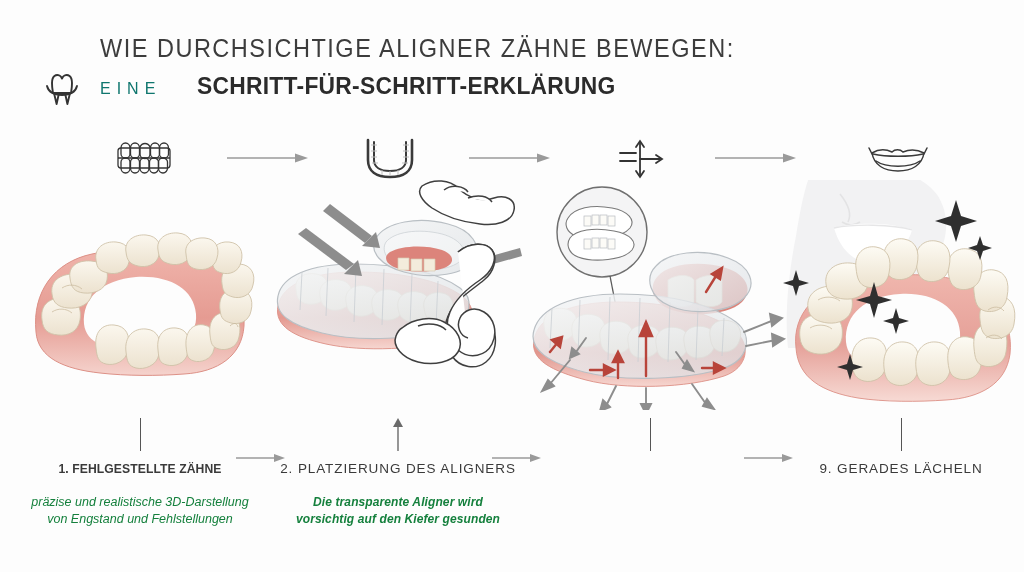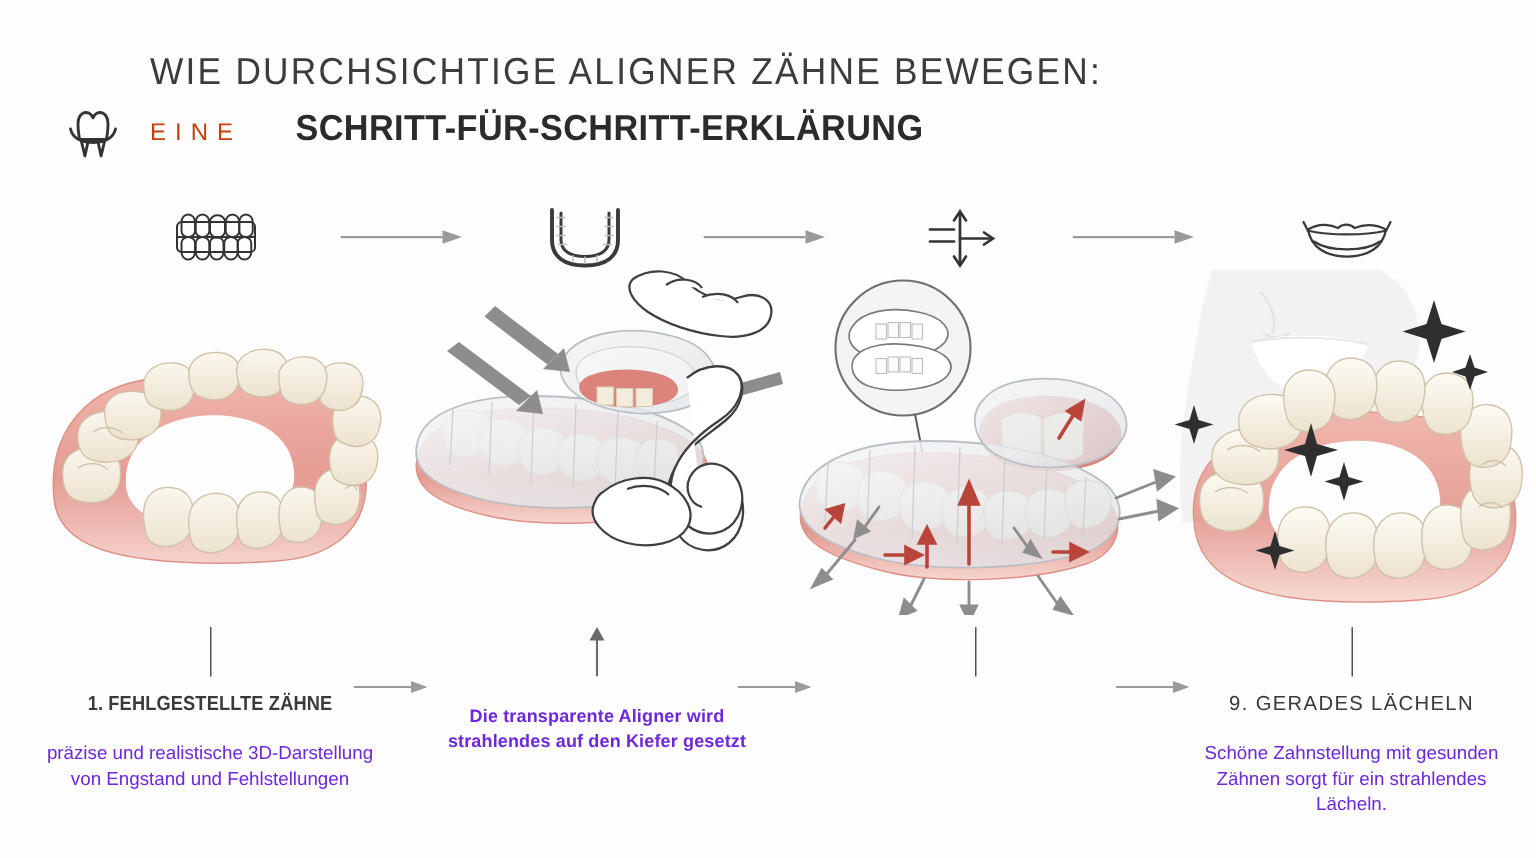"EINE" .title-eine { color: #c2410c -> #0f766e }
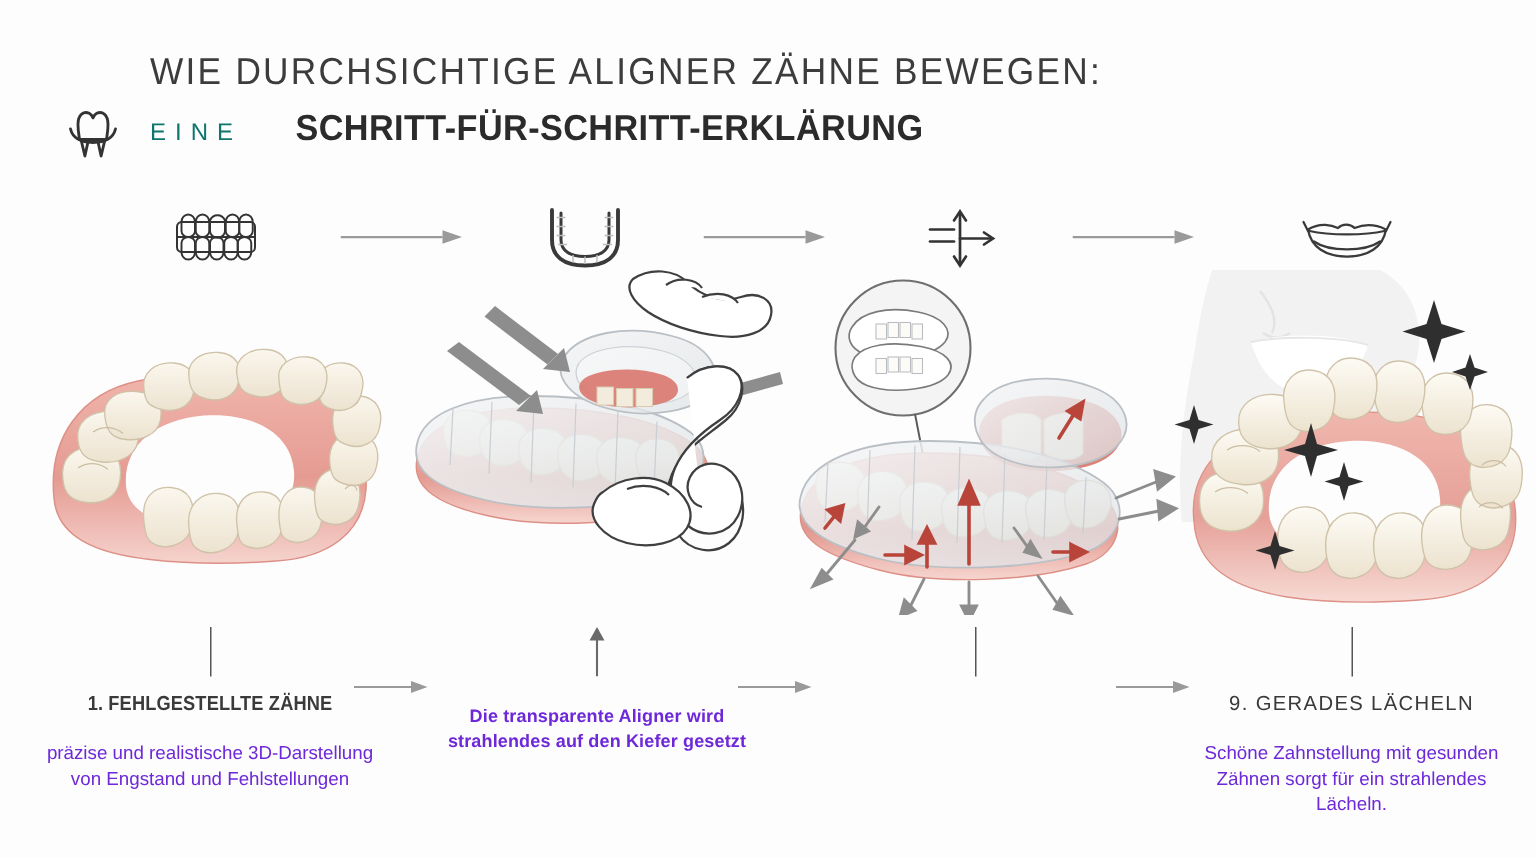"2. PLATZIERUNG DES ALIGNERS" div.step-title { html: none -> <div>2. PLATZIERUNG DES ALIGNERS</div> }
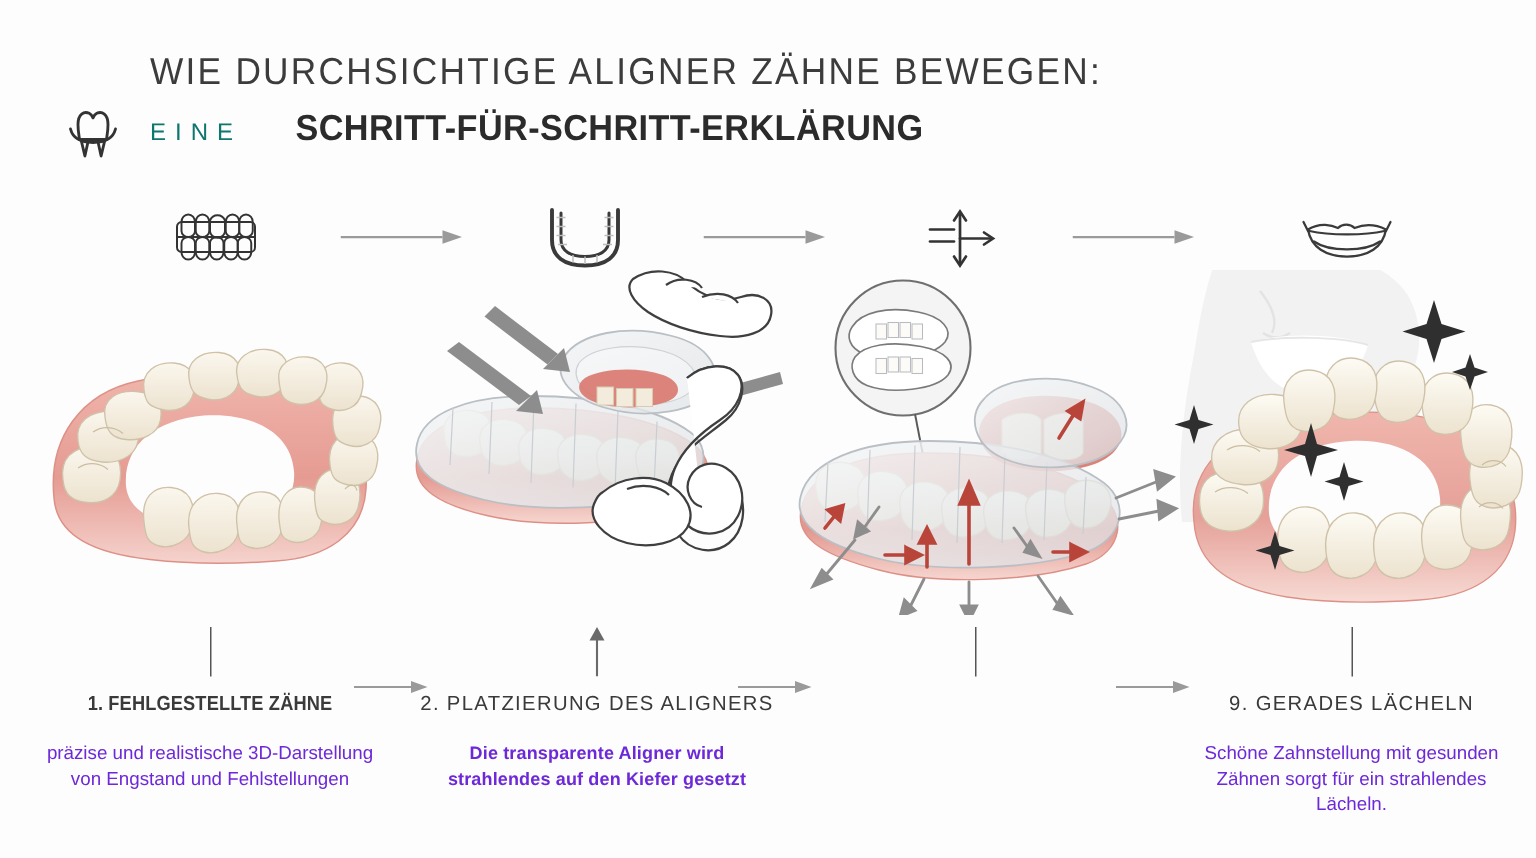"präzise und realistische 3D-Darstellung" .step-desc { color: #6d28d9 -> #15803d; font-style: none -> italic }
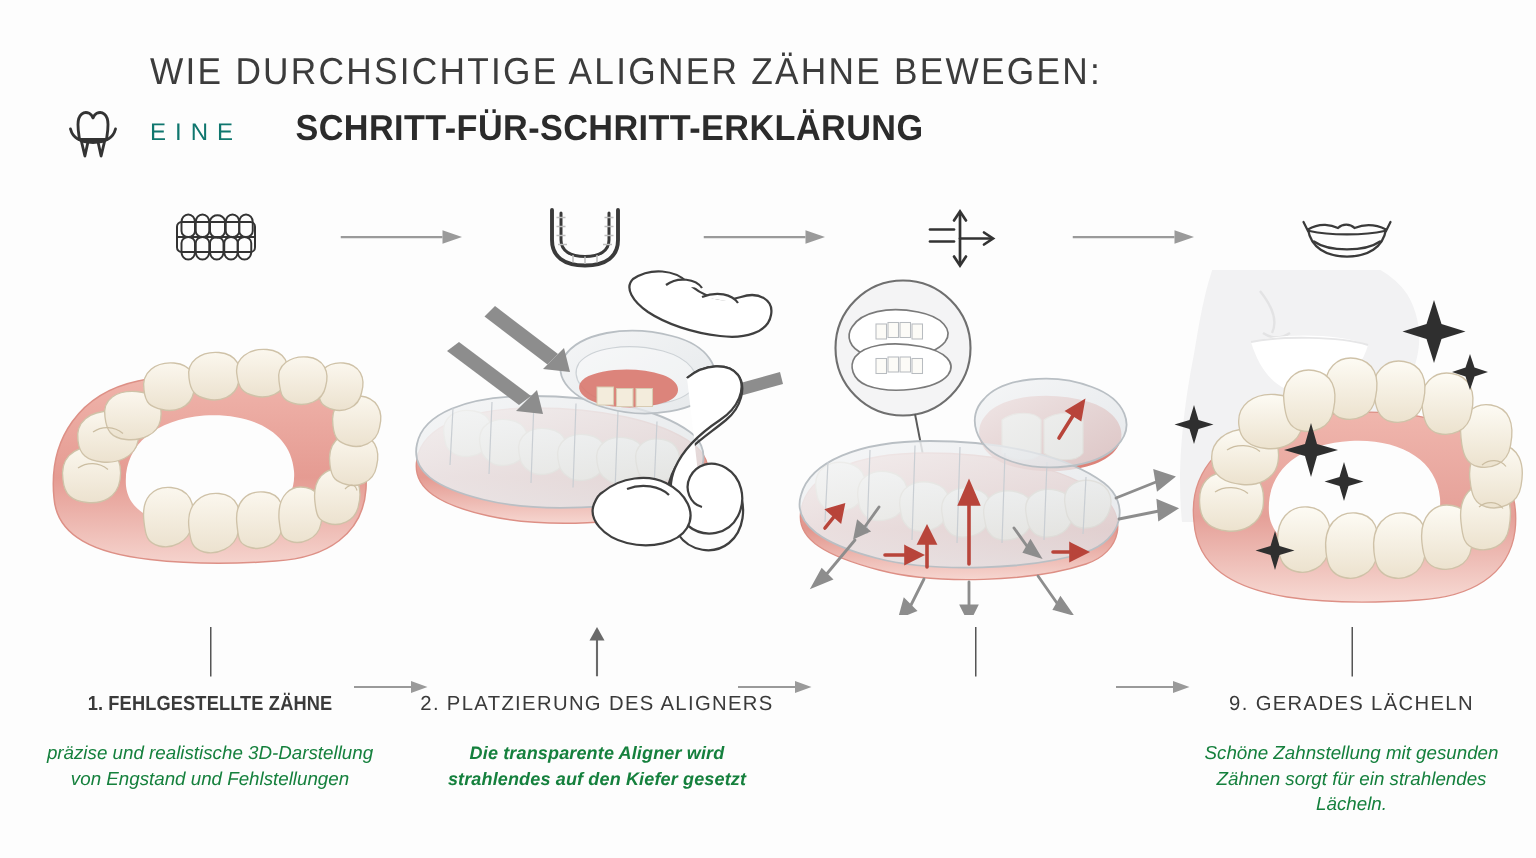"Die transparente Aligner wird" div.step-desc { text: strahlendes auf den Kiefer gesetzt -> vorsichtig auf den Kiefer gesunden }
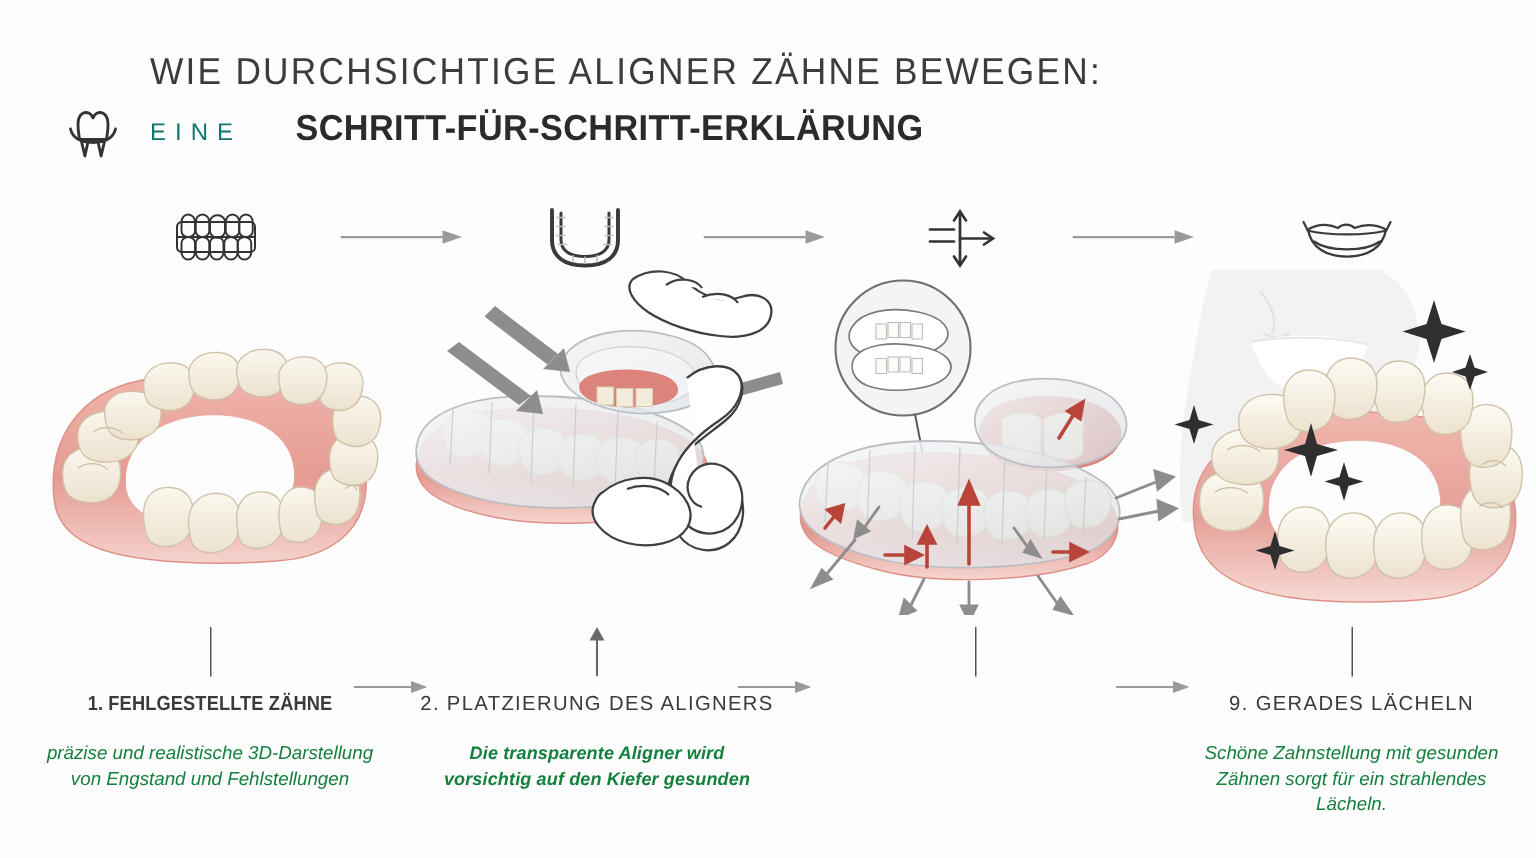"Schöne Zahnstellung mit gesunden Zähnen" div.step-desc { html: <div>Schöne Zahnstellung mit gesunden Zähnen sorgt für ein strahlendes Lächeln.</div> -> none }
